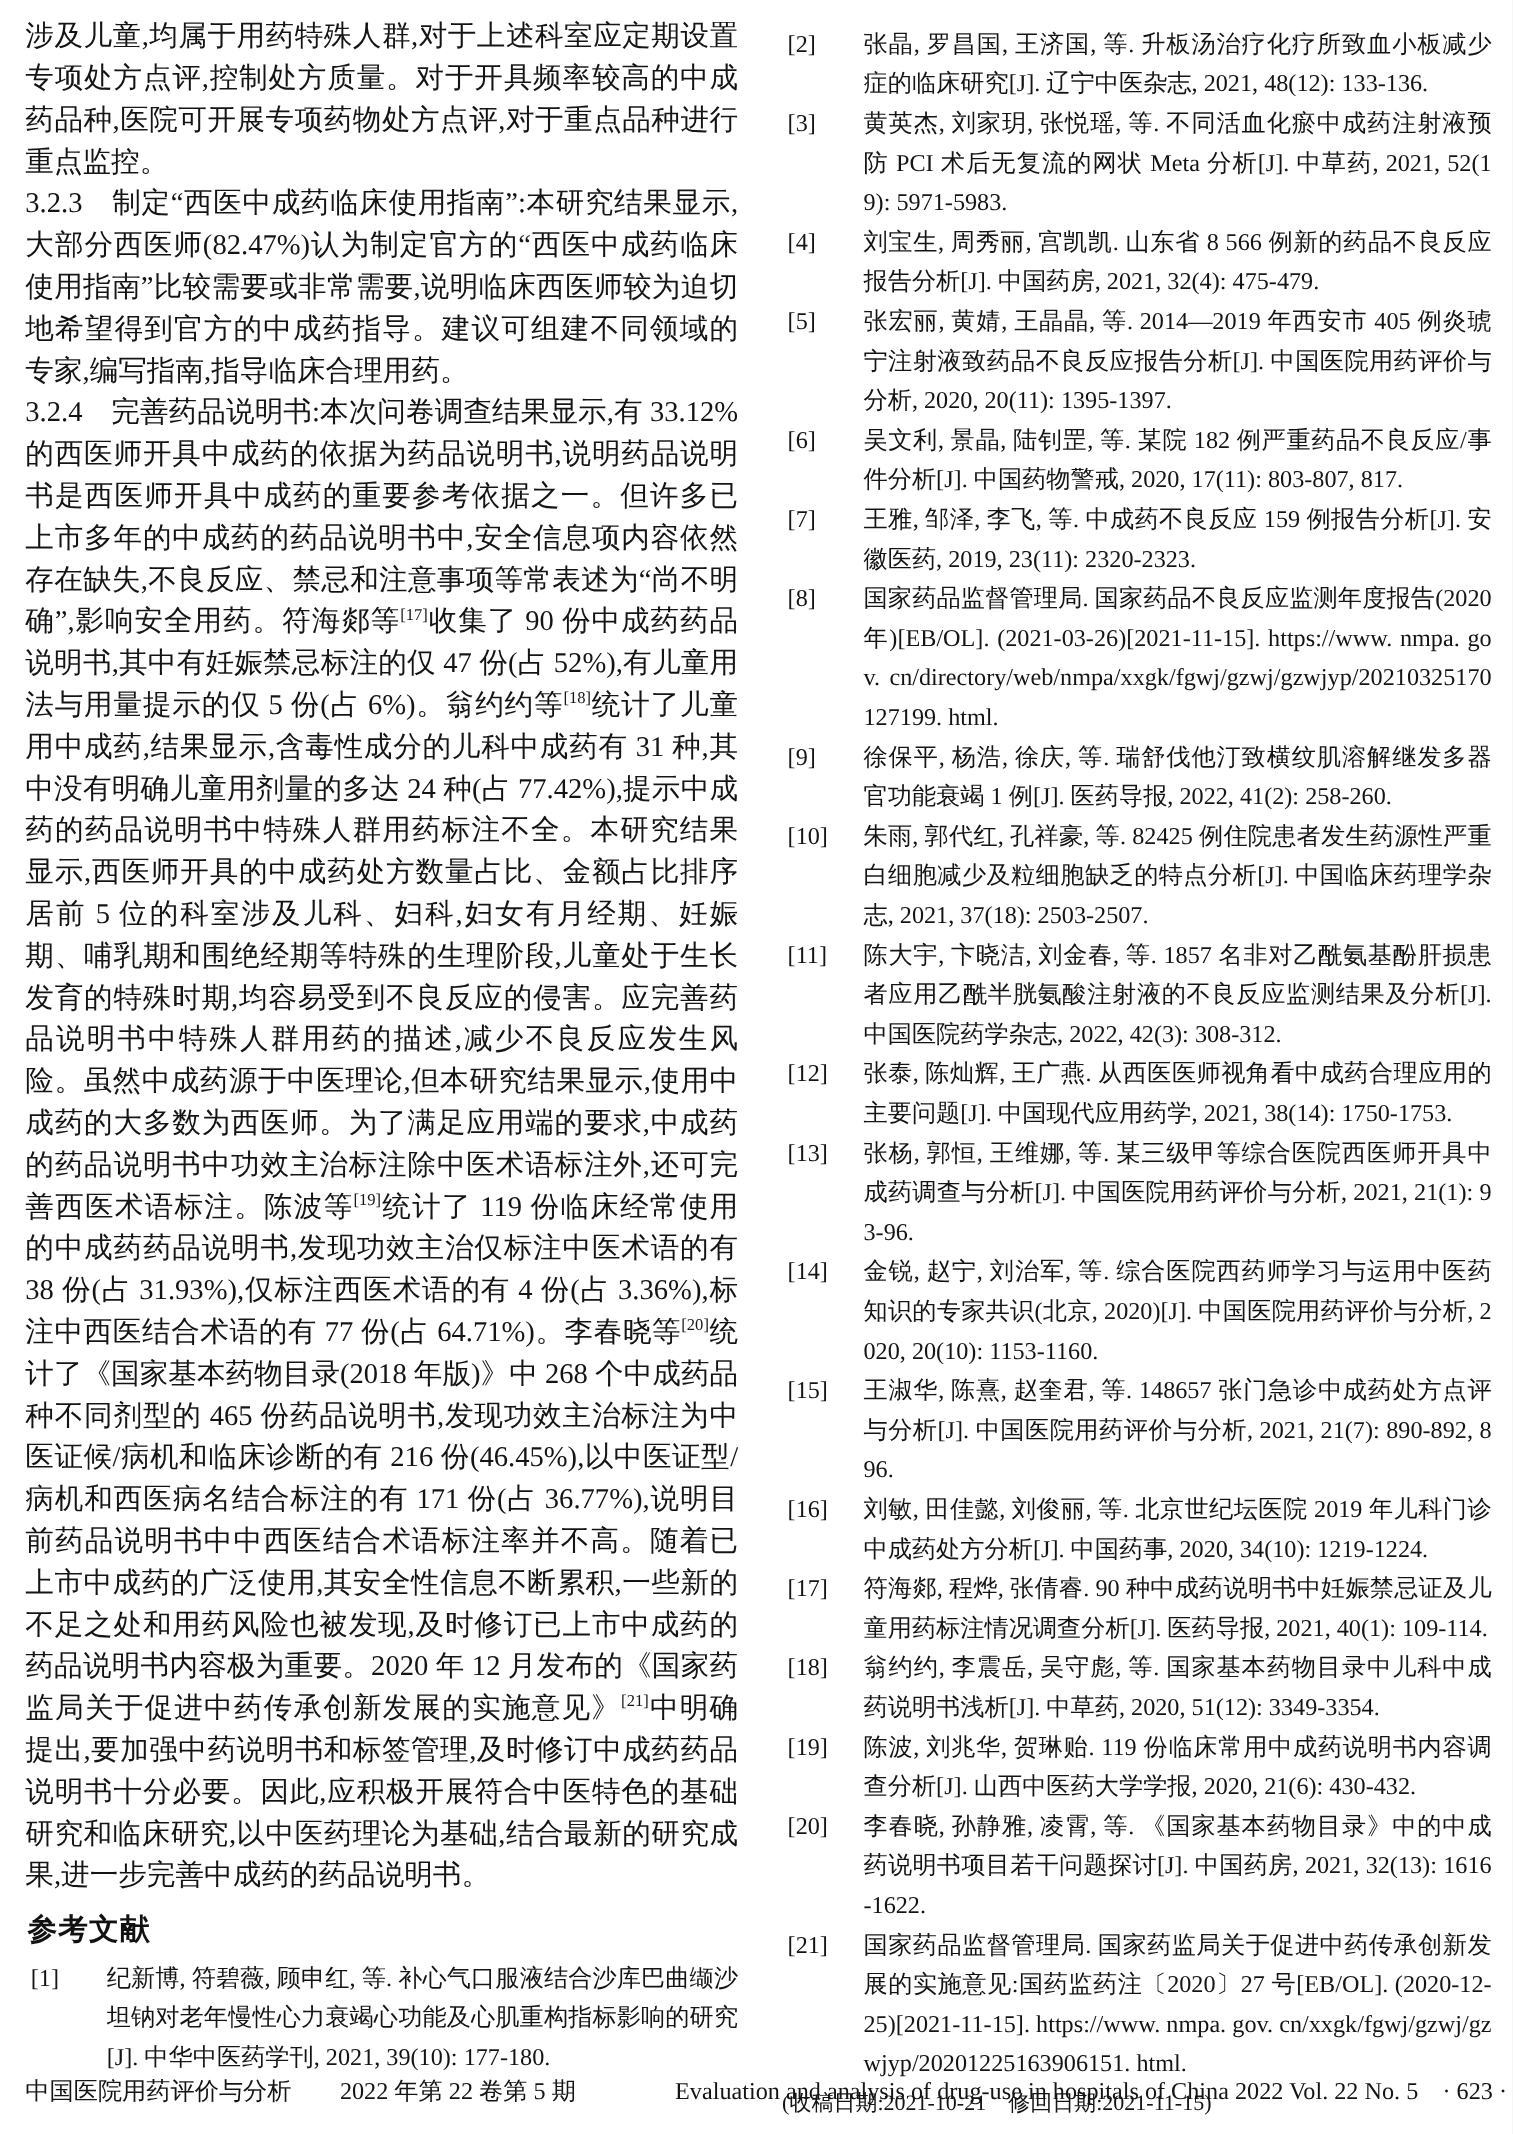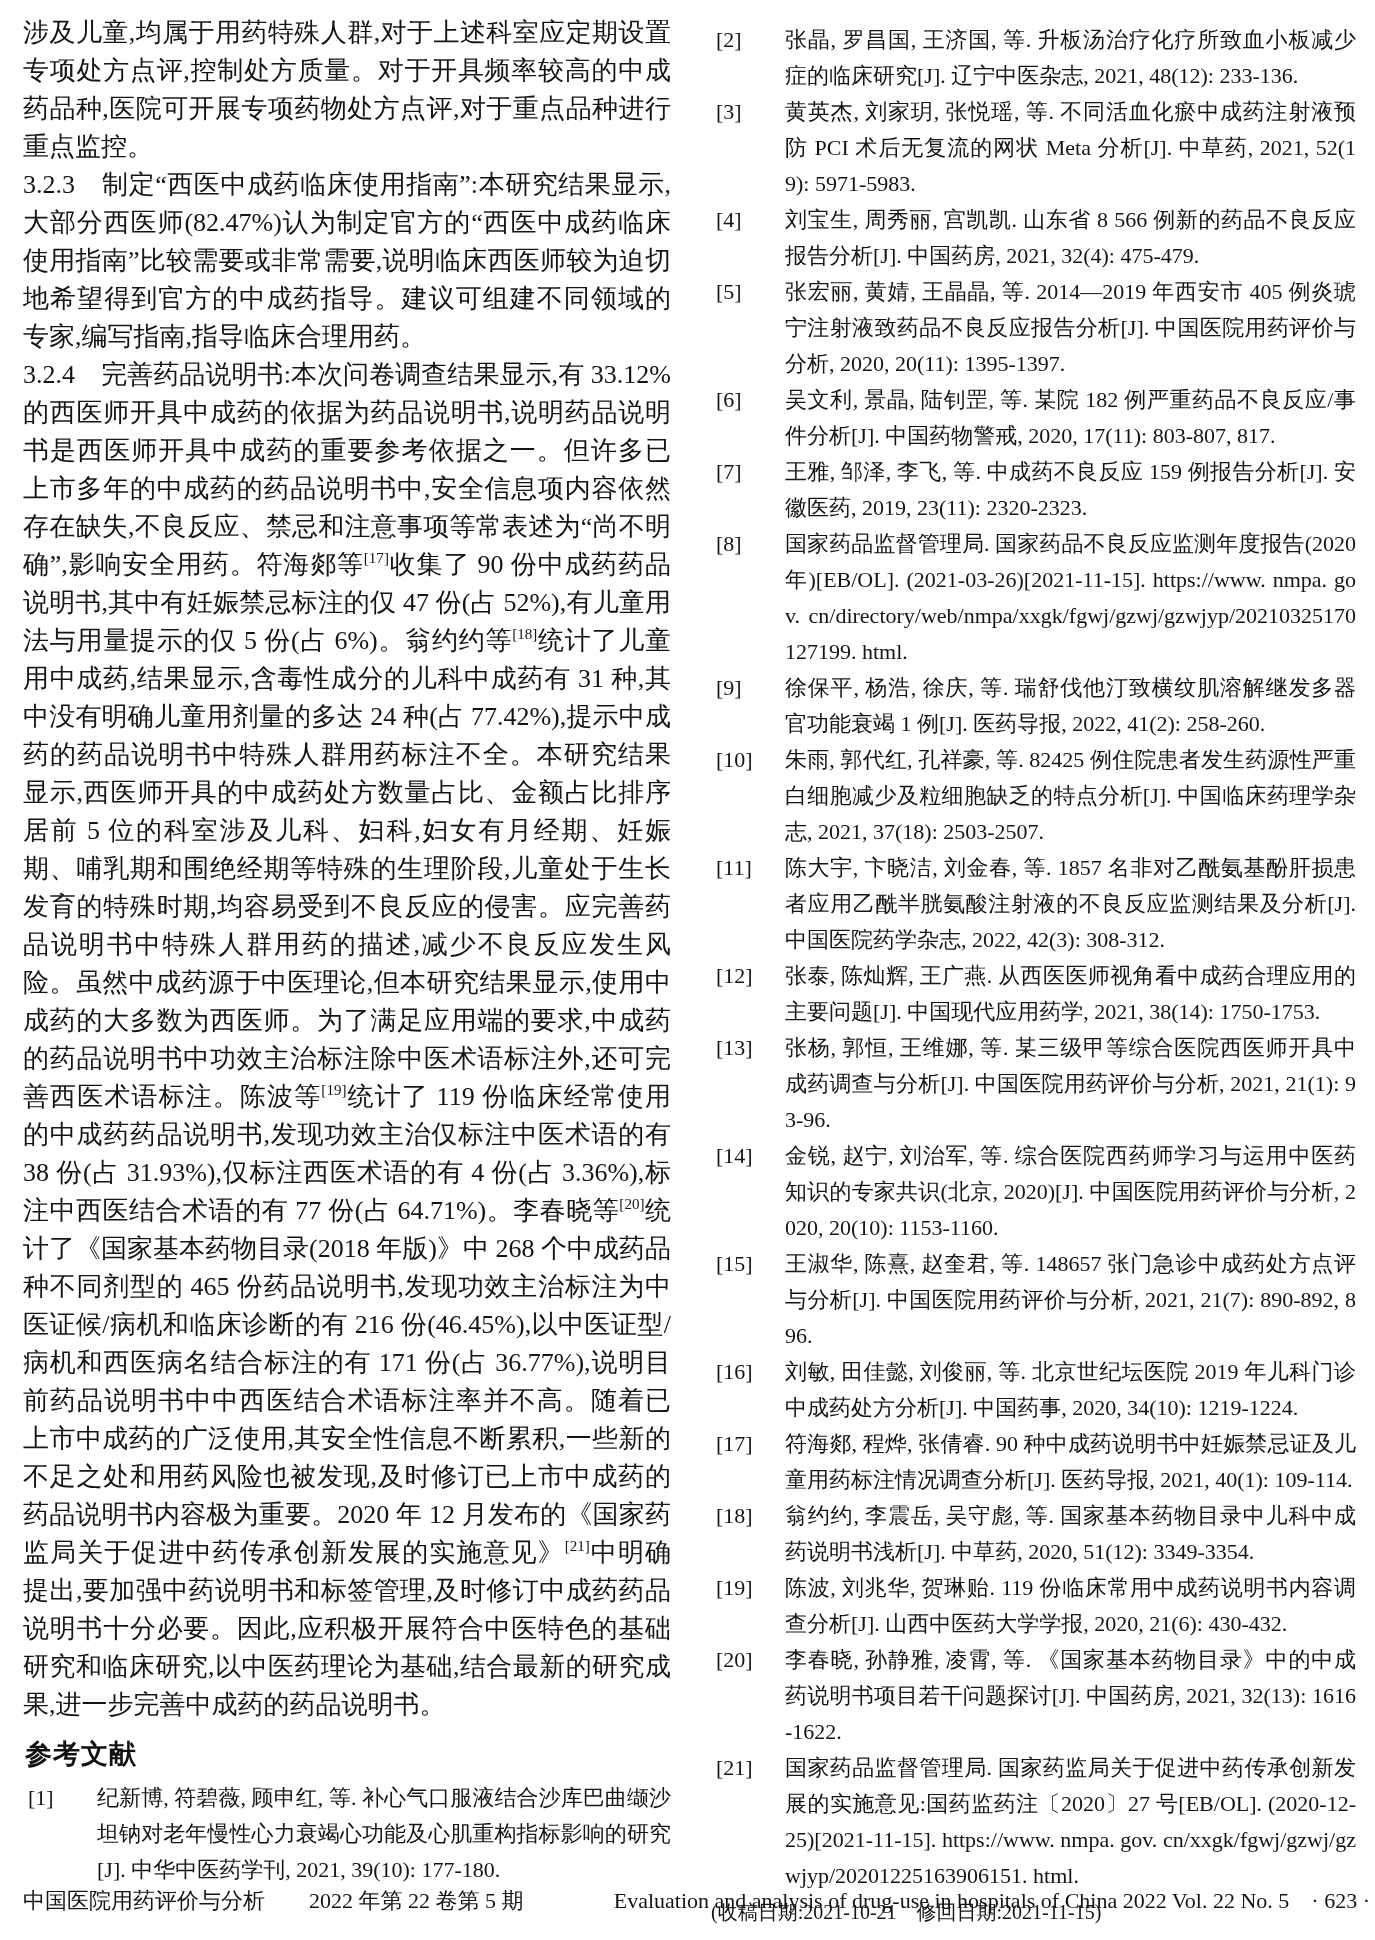"张晶, 罗昌国, 王济国, 等." span.ref-text { text: 233-136 -> 133-136 }
